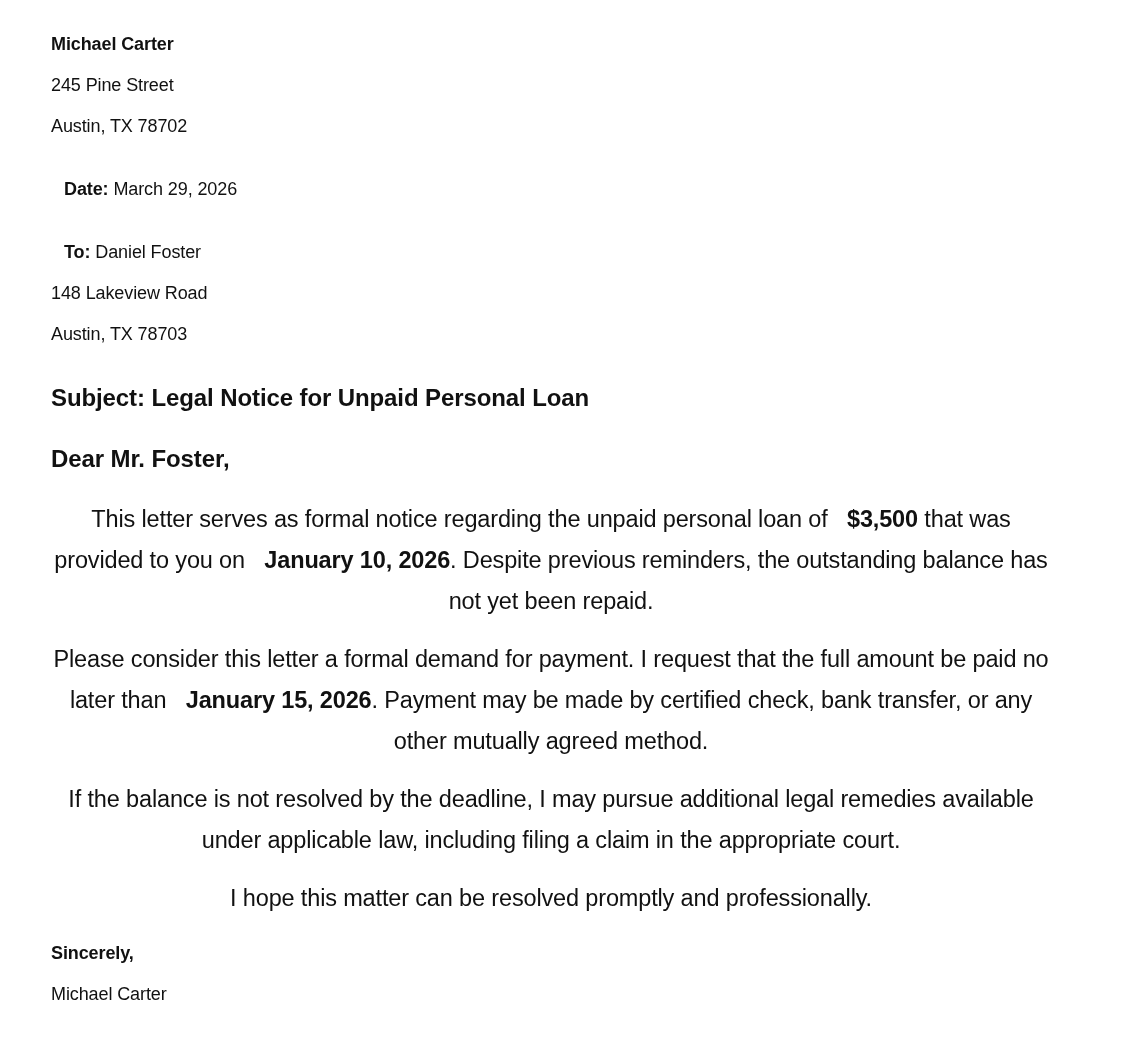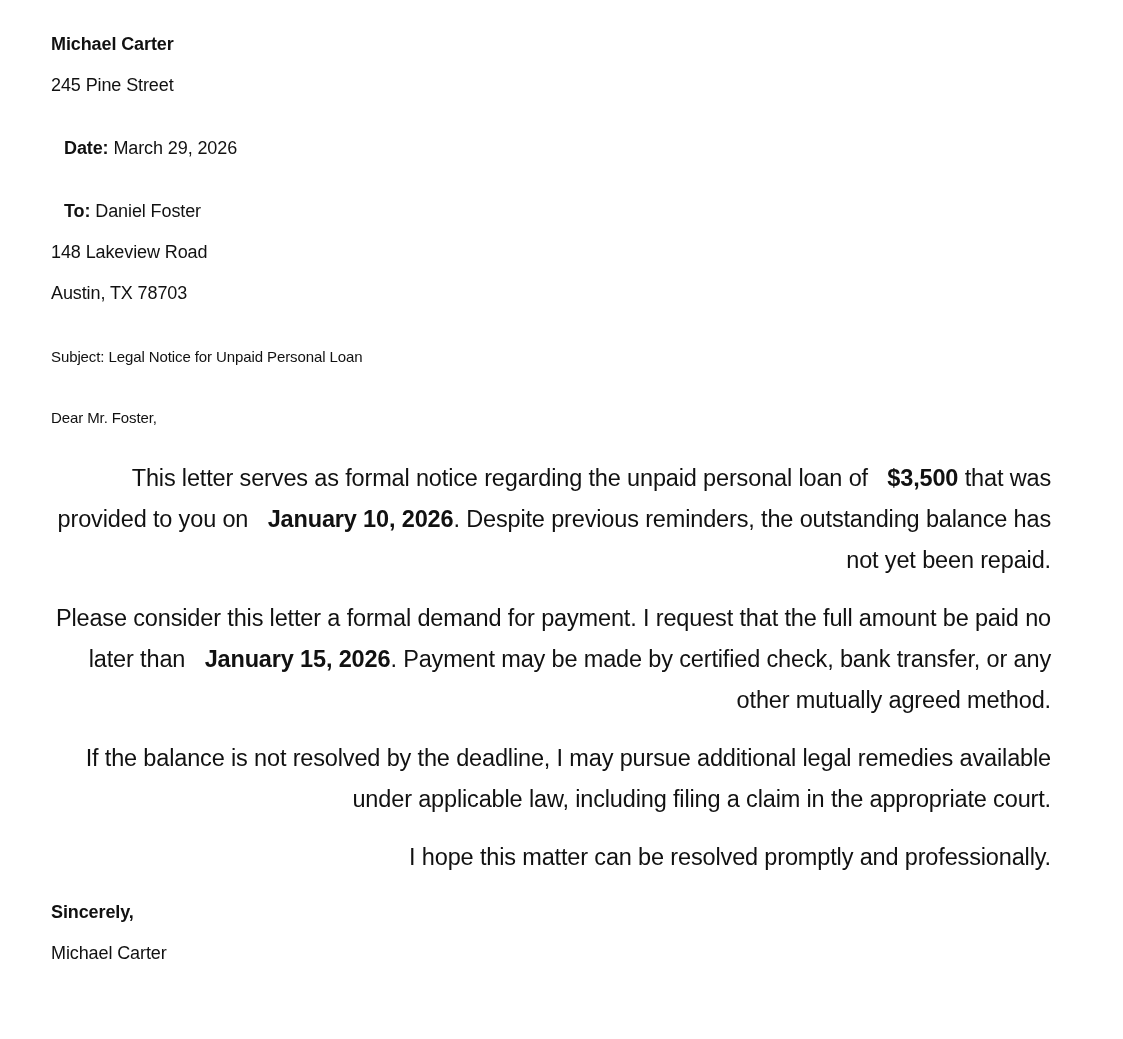"Austin, TX 78702" div.line { html: none -> <div>Austin, TX 78702</div> }
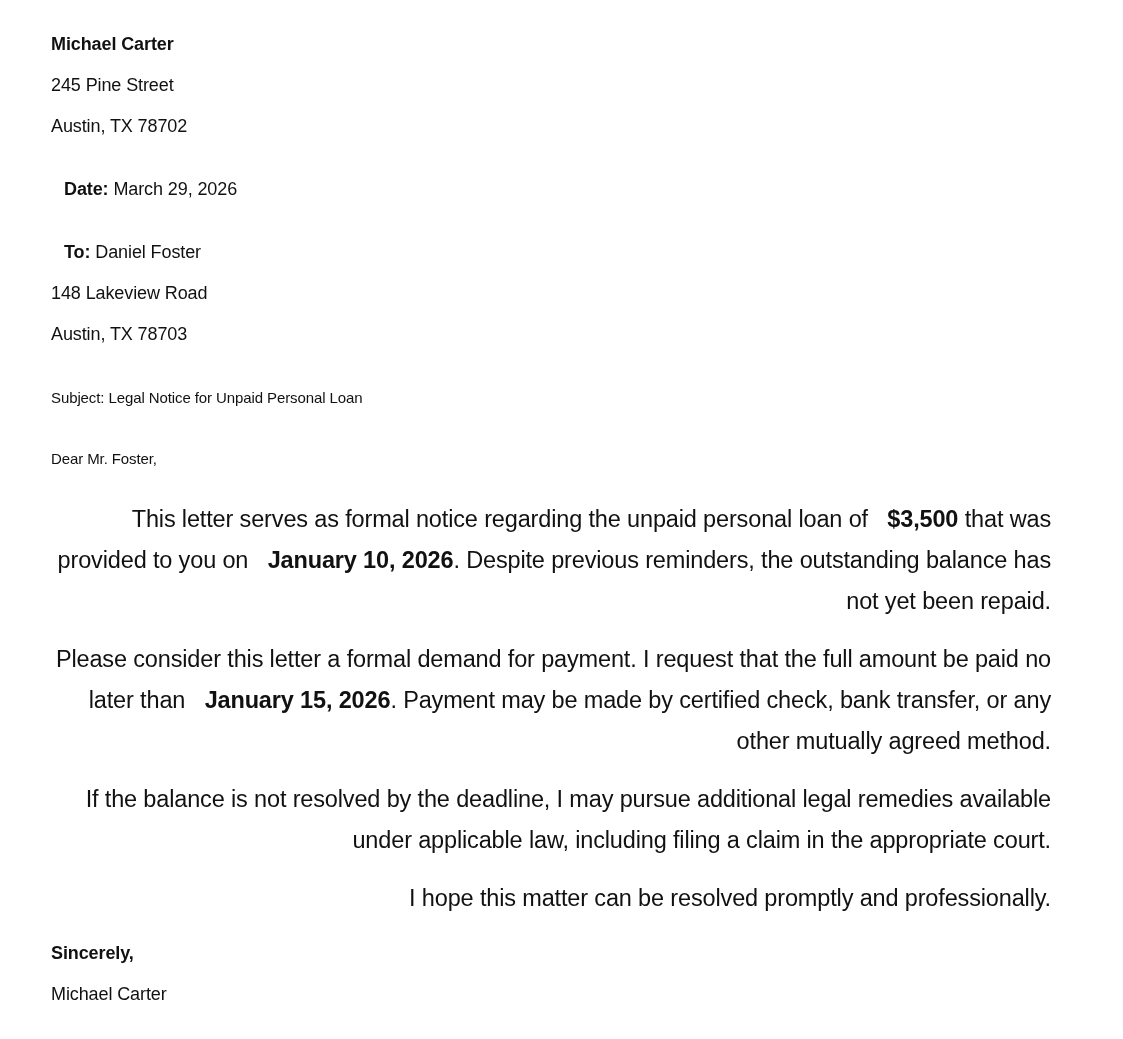"Subject: Legal Notice for Unpaid" .heading { font-size: 15px -> 24px; font-weight: normal -> bold }
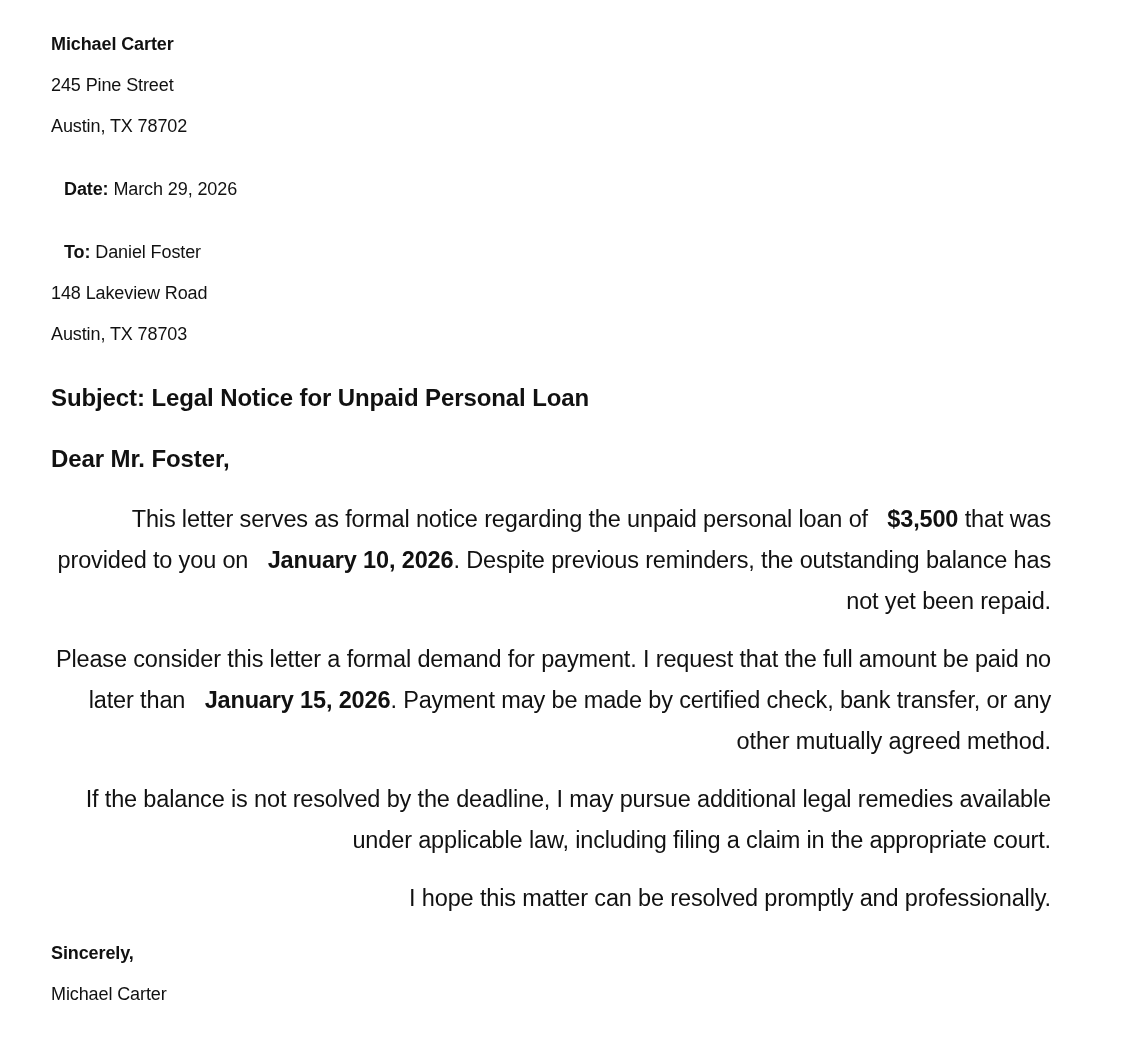"This letter serves as formal" .para { text-align: right -> center }
